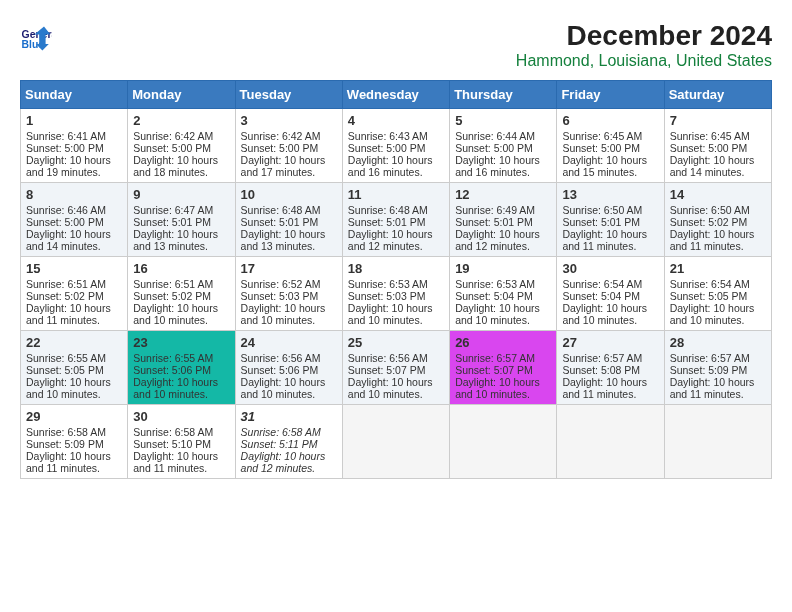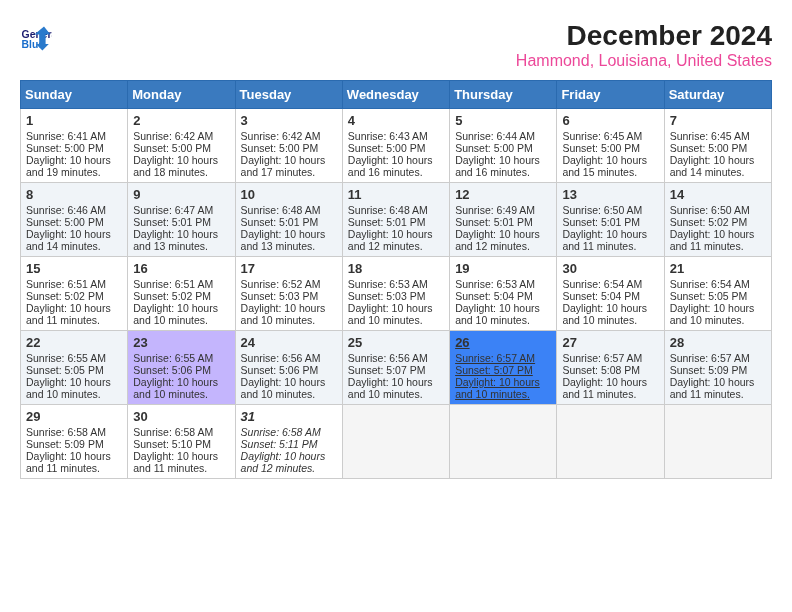"Hammond, Louisiana, United States" .location-title { color: #ec4899 -> #15803d }
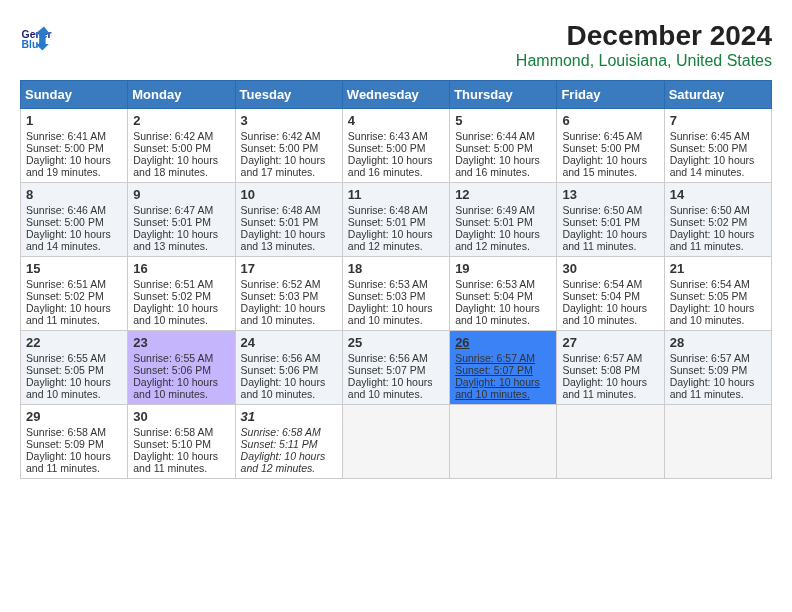"23" td { background: #c4b5fd -> #14b8a6 }
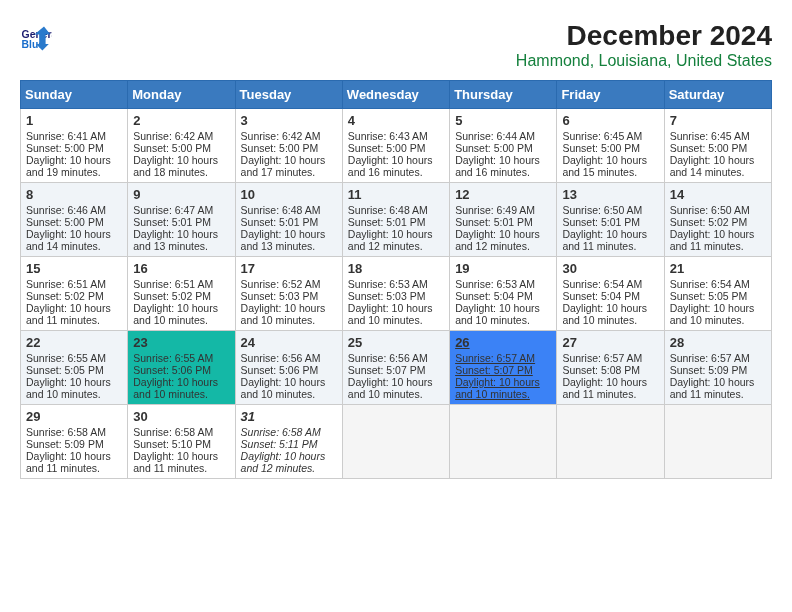"26" td { background: #3b82f6 -> #d946ef; text-decoration: underline -> none }
